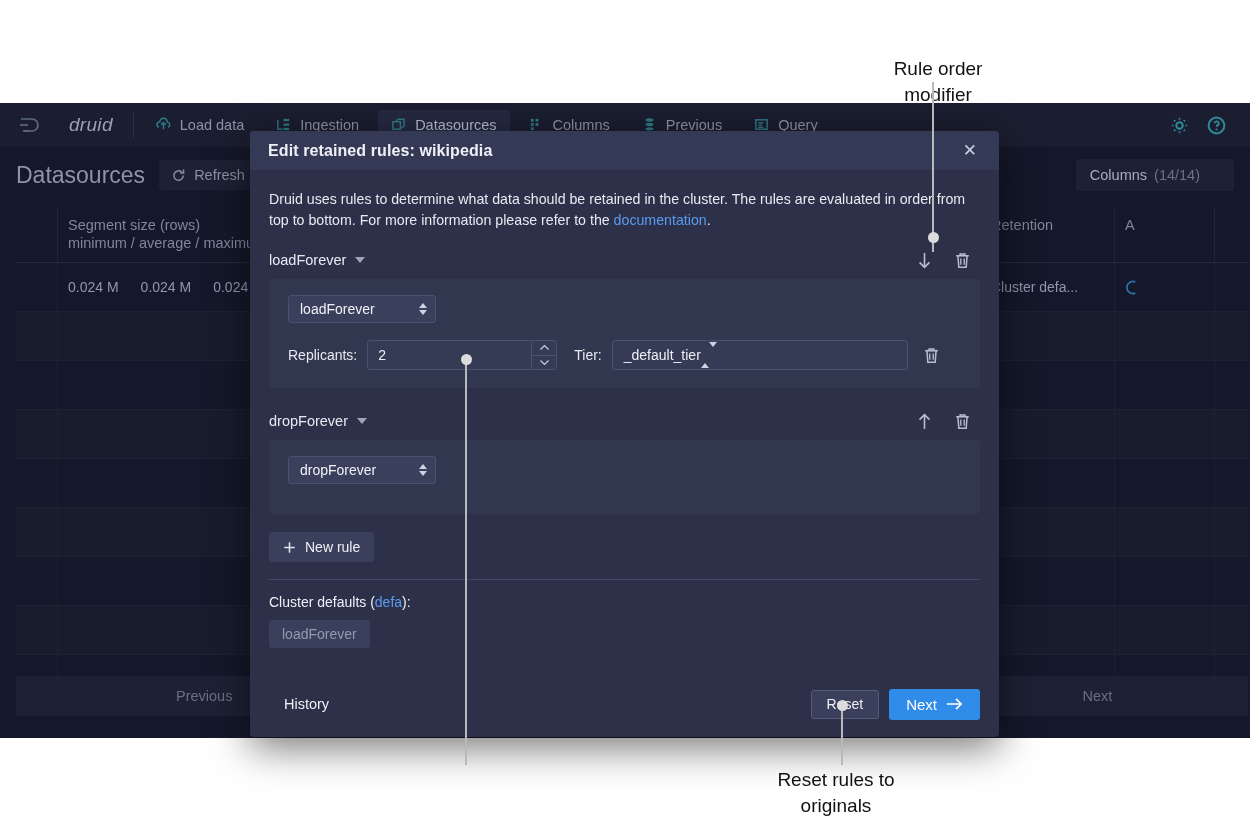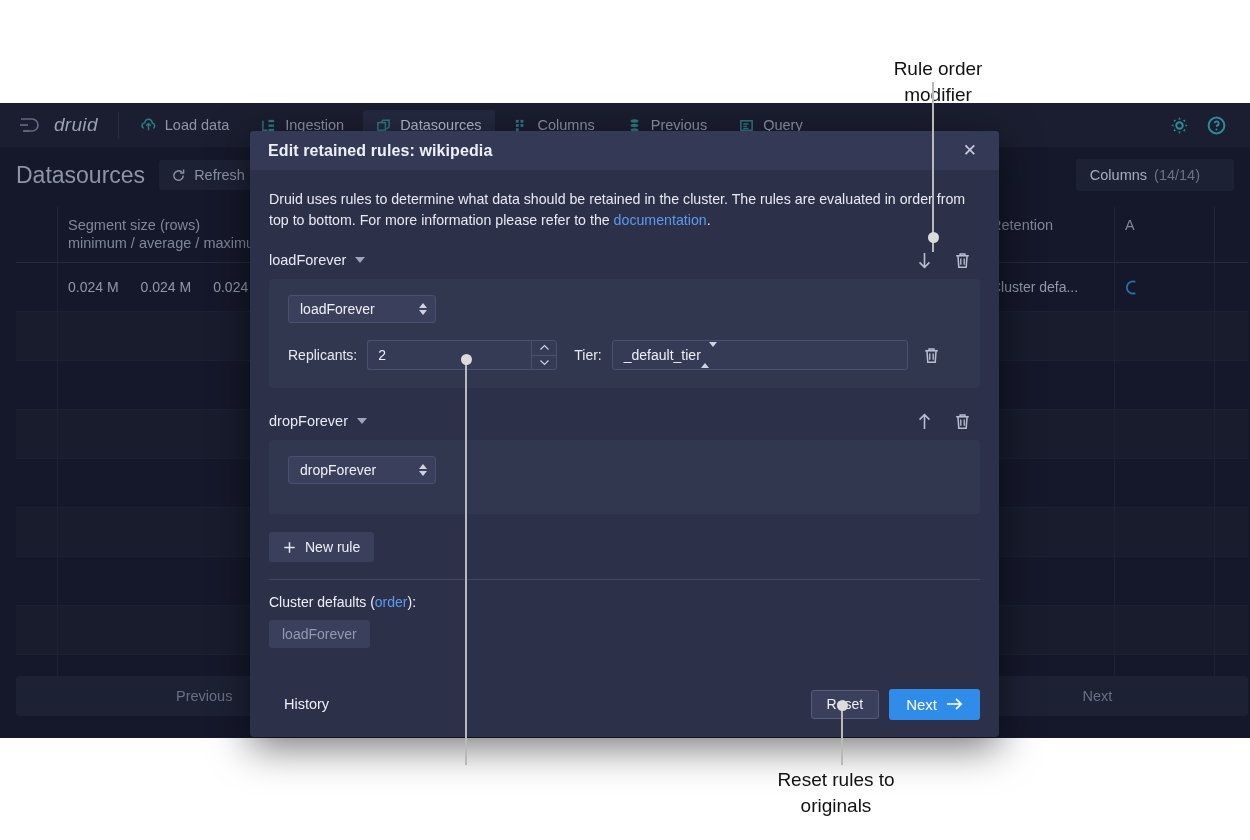"druid" .brand { gap: 10px -> 25px }
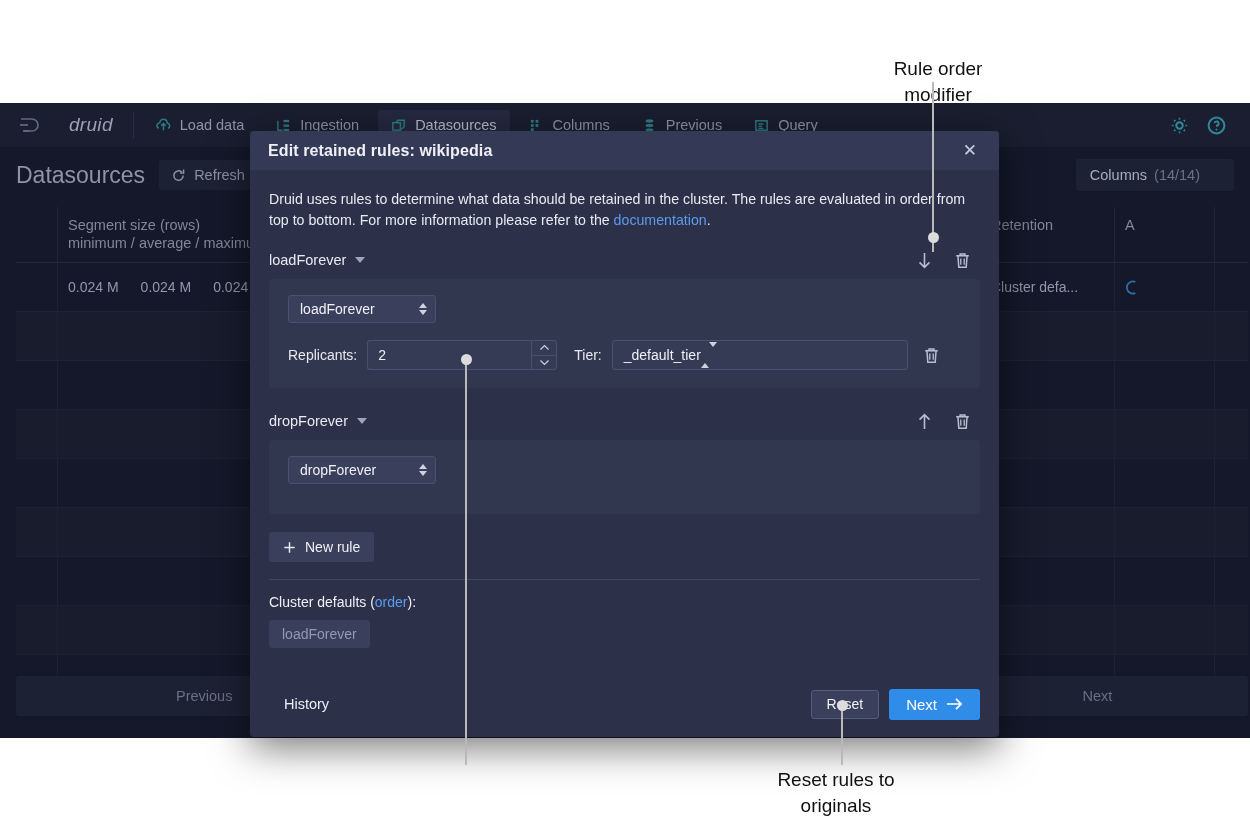"Load data" .nav-item { align-items: center -> none }
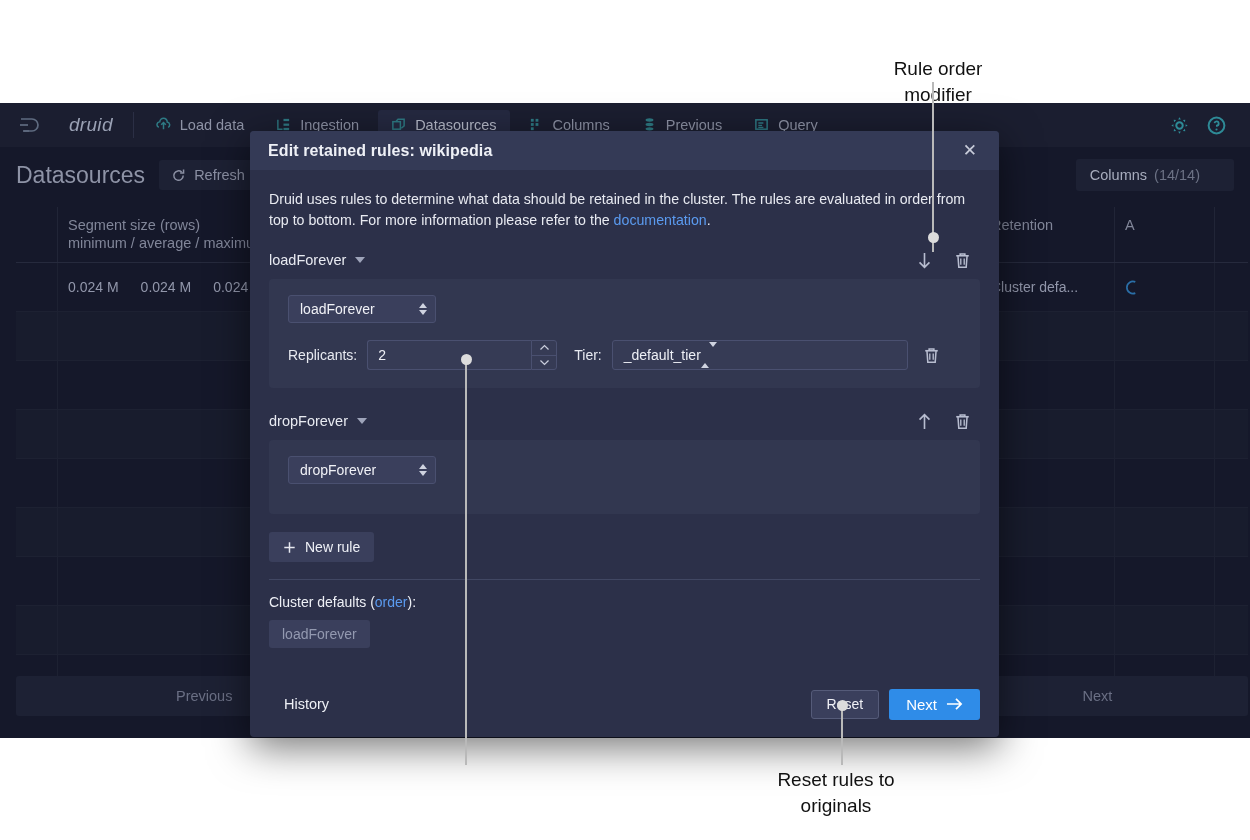"order" a { text: order -> defa }
